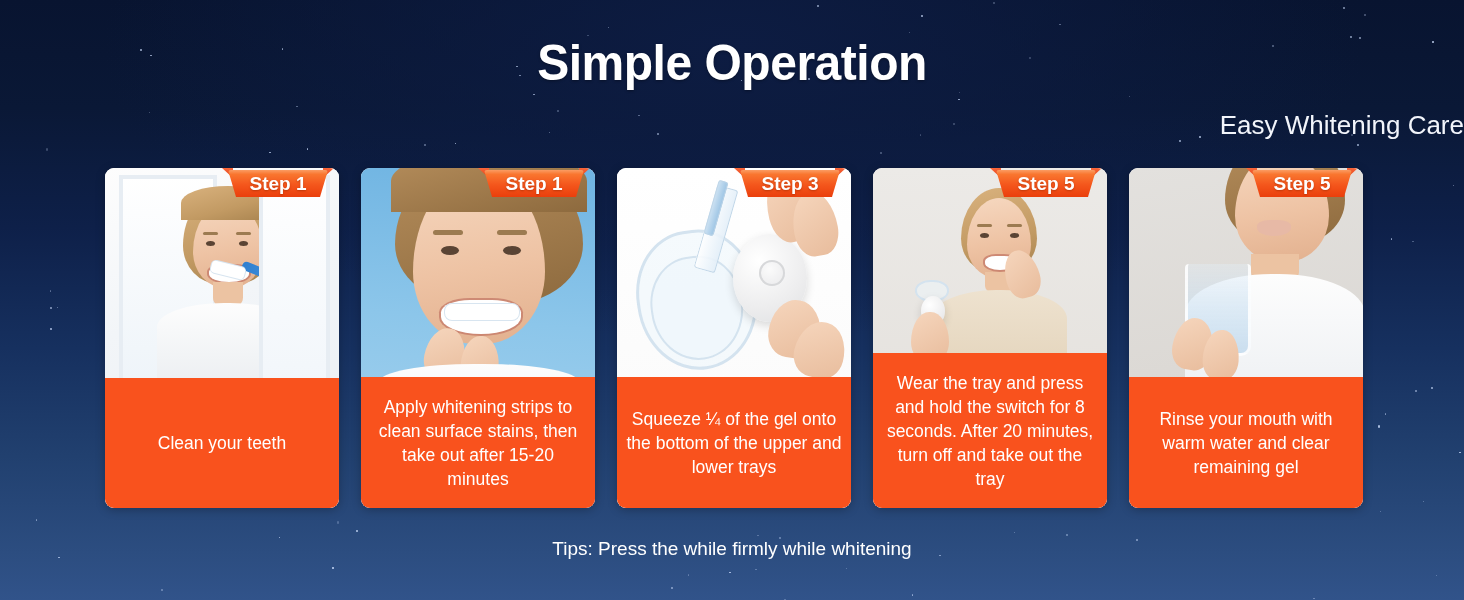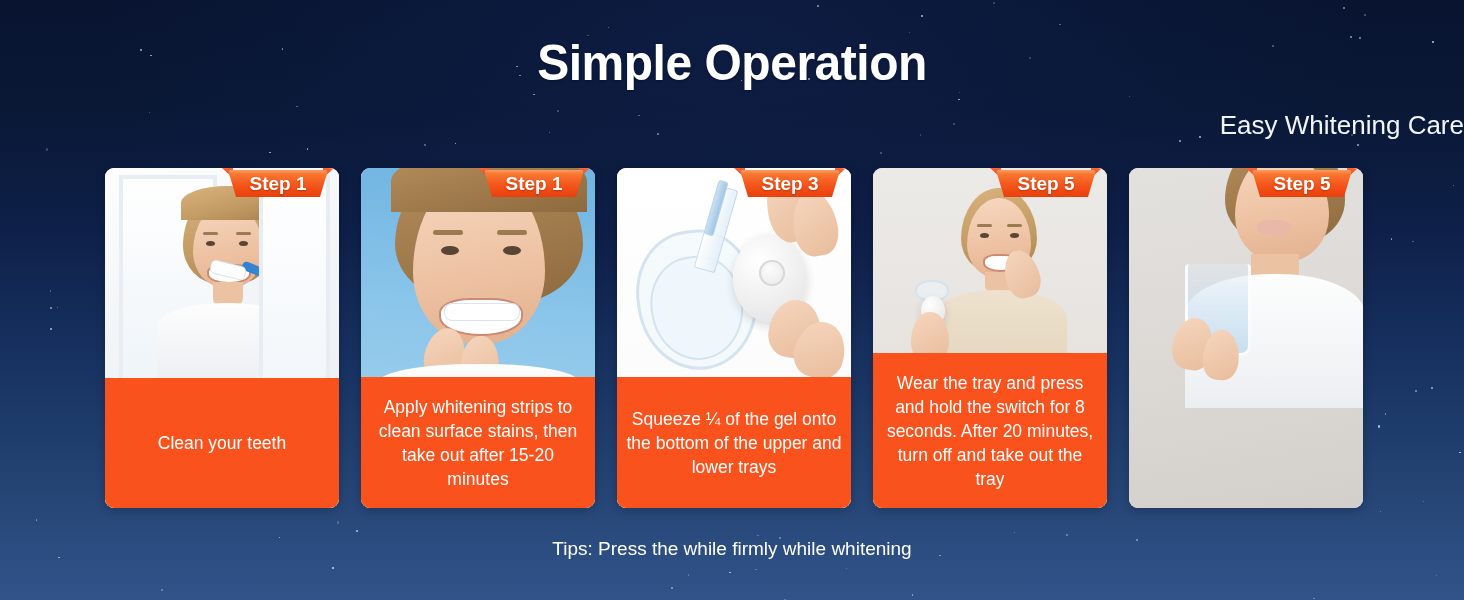"Rinse your mouth with warm" div.caption { html: none -> <div>Rinse your mouth with warm water and clear remaining gel</div> }
